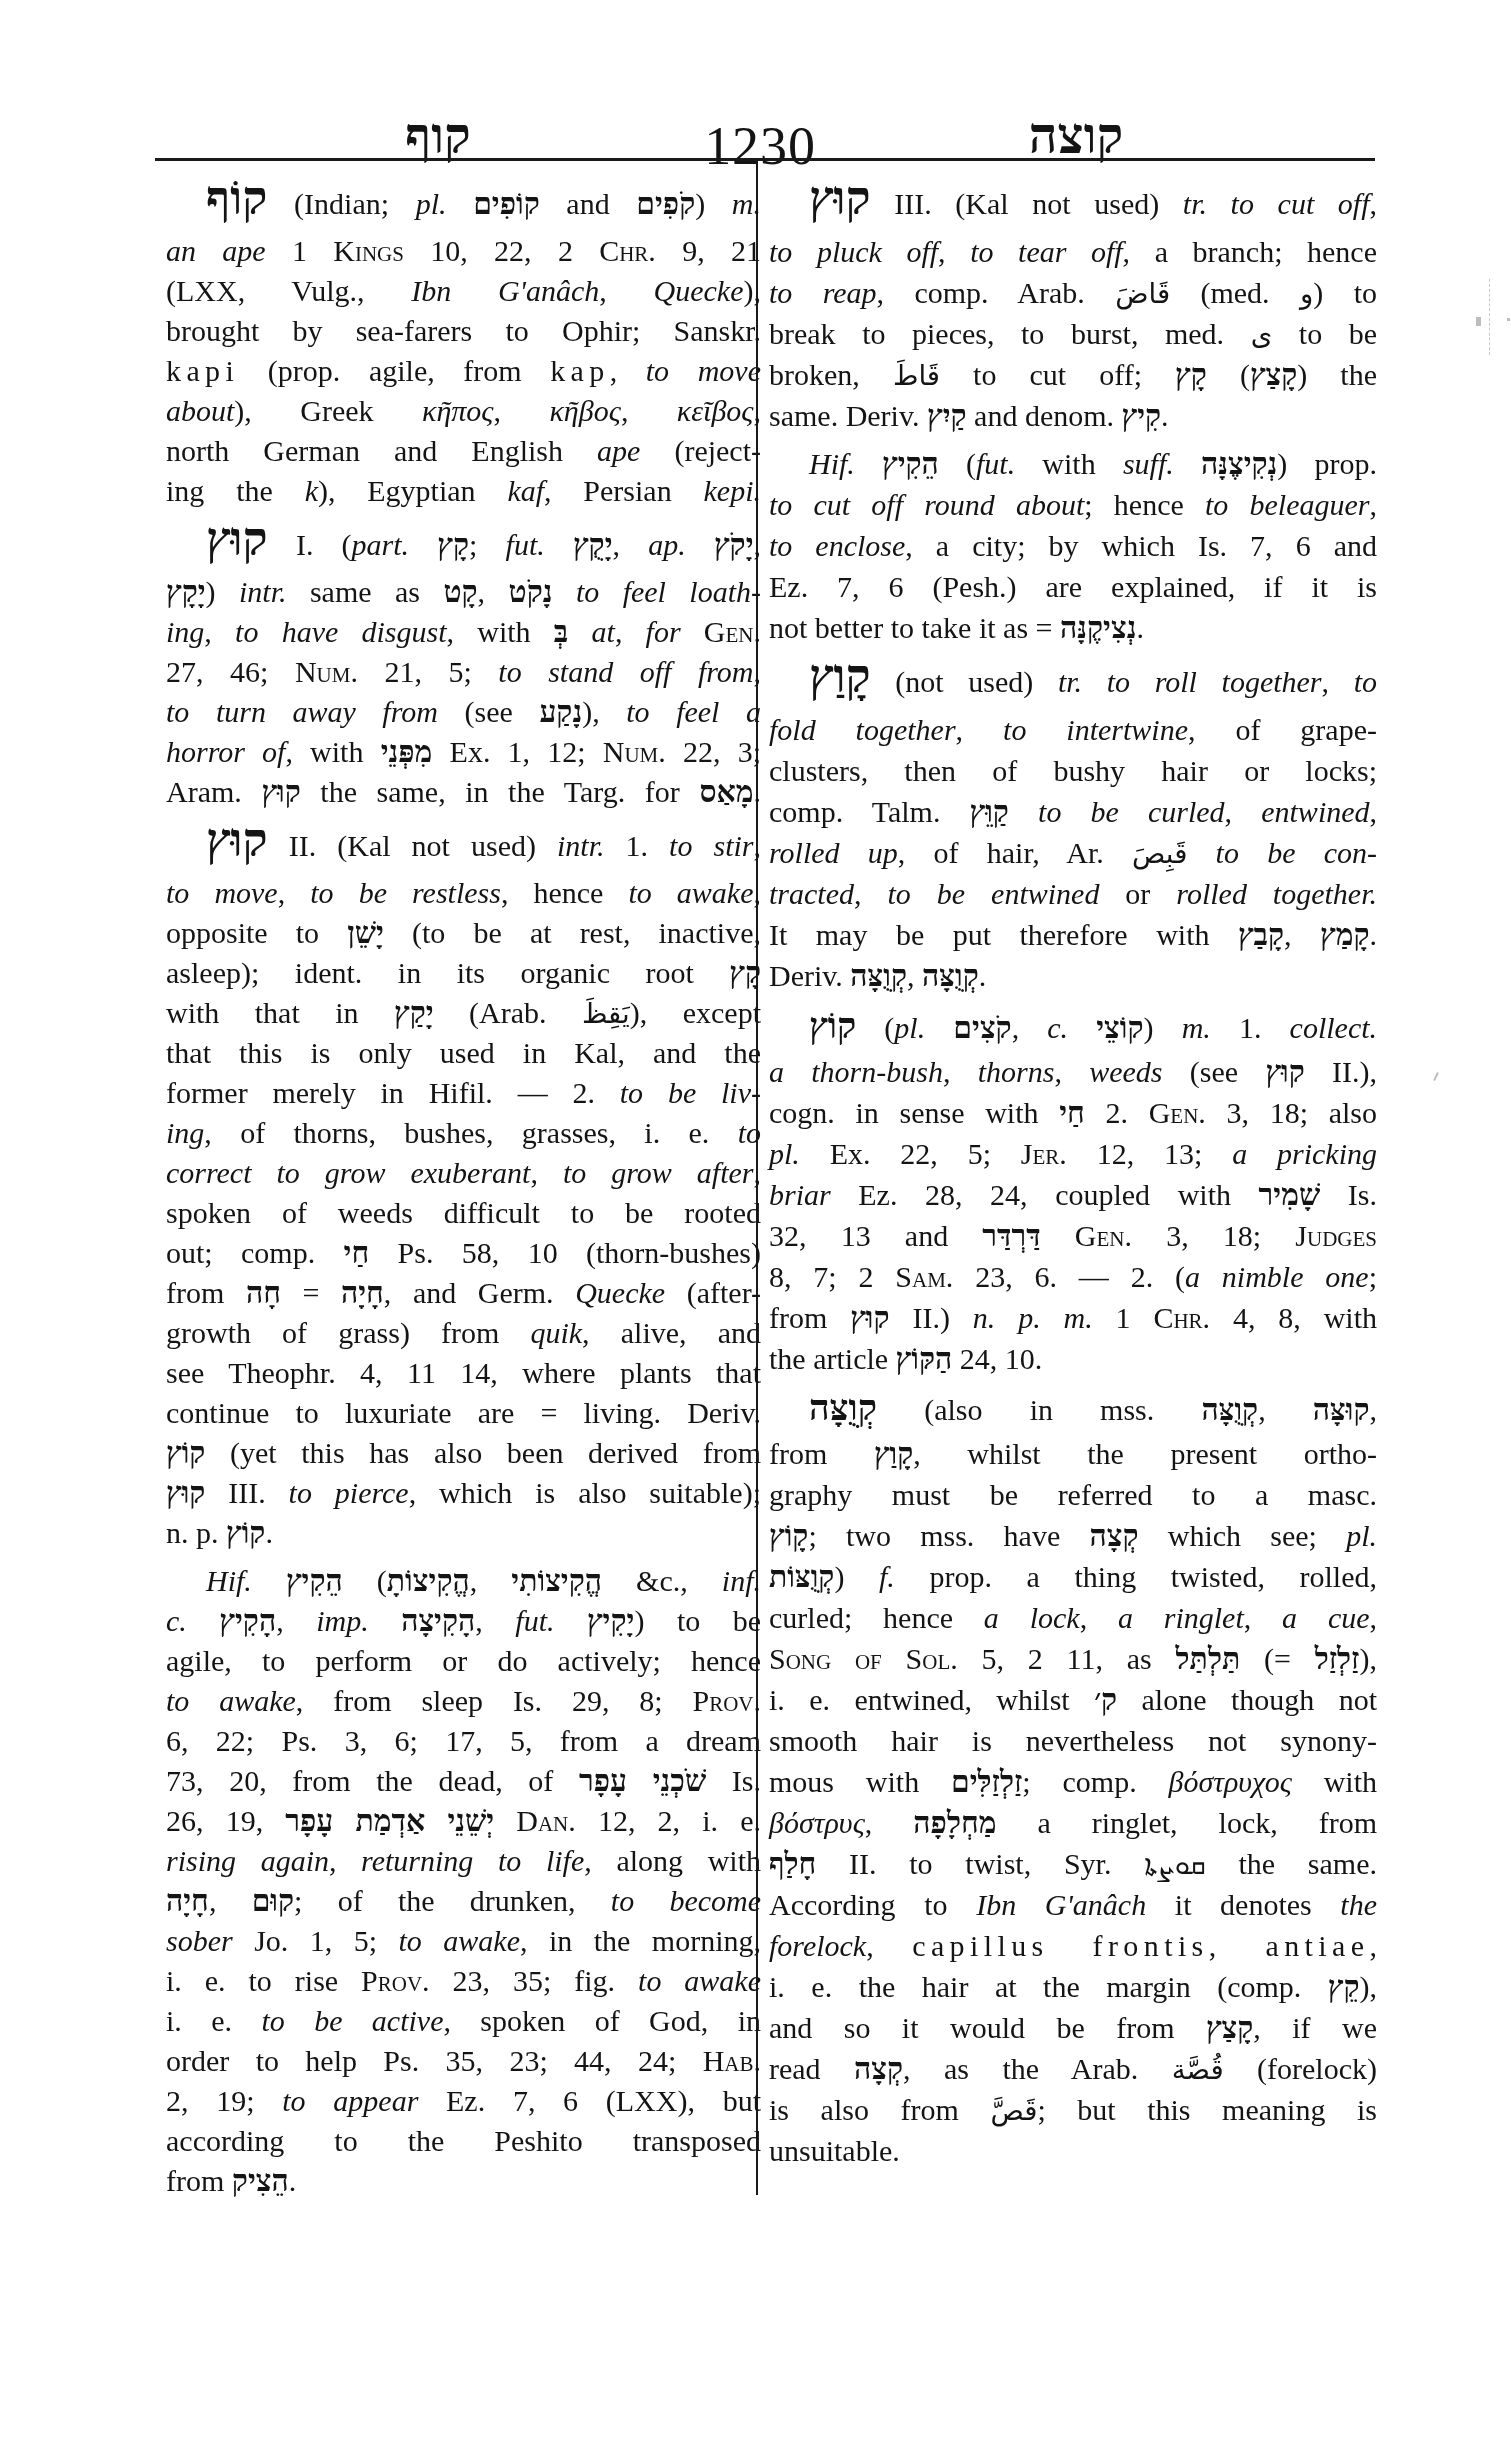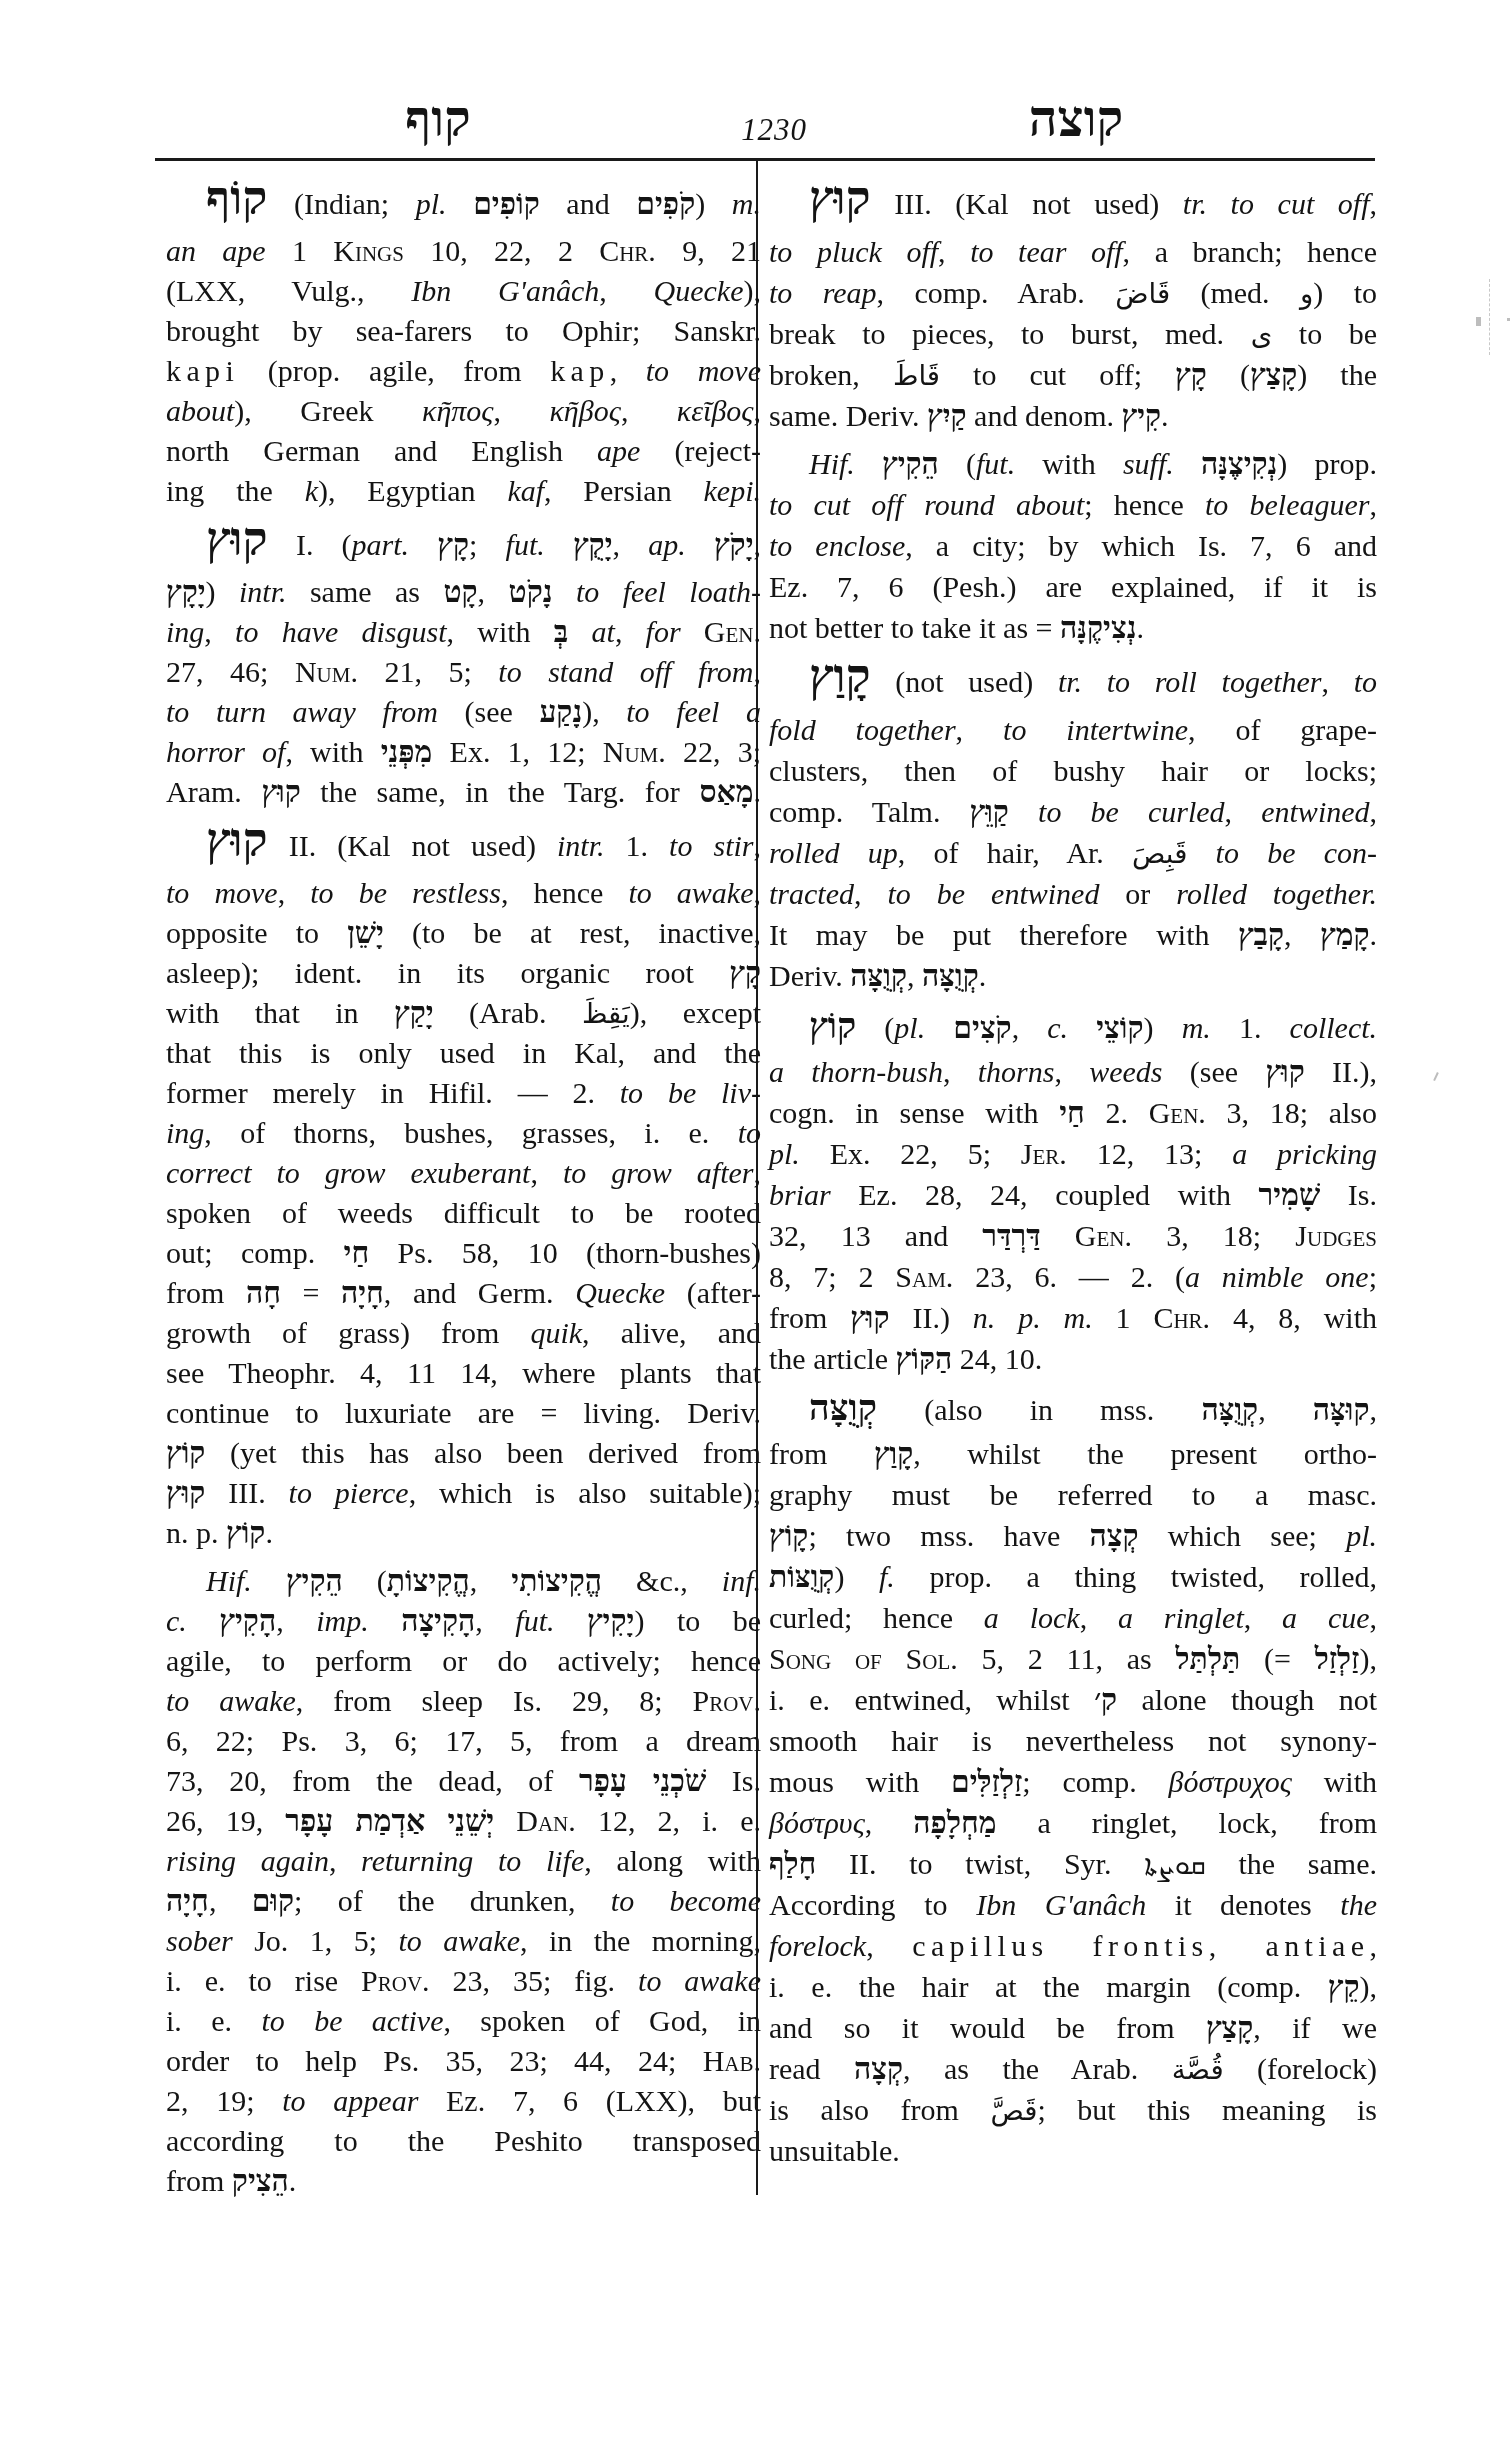"קוף" .guide { margin-top: none -> 17px }
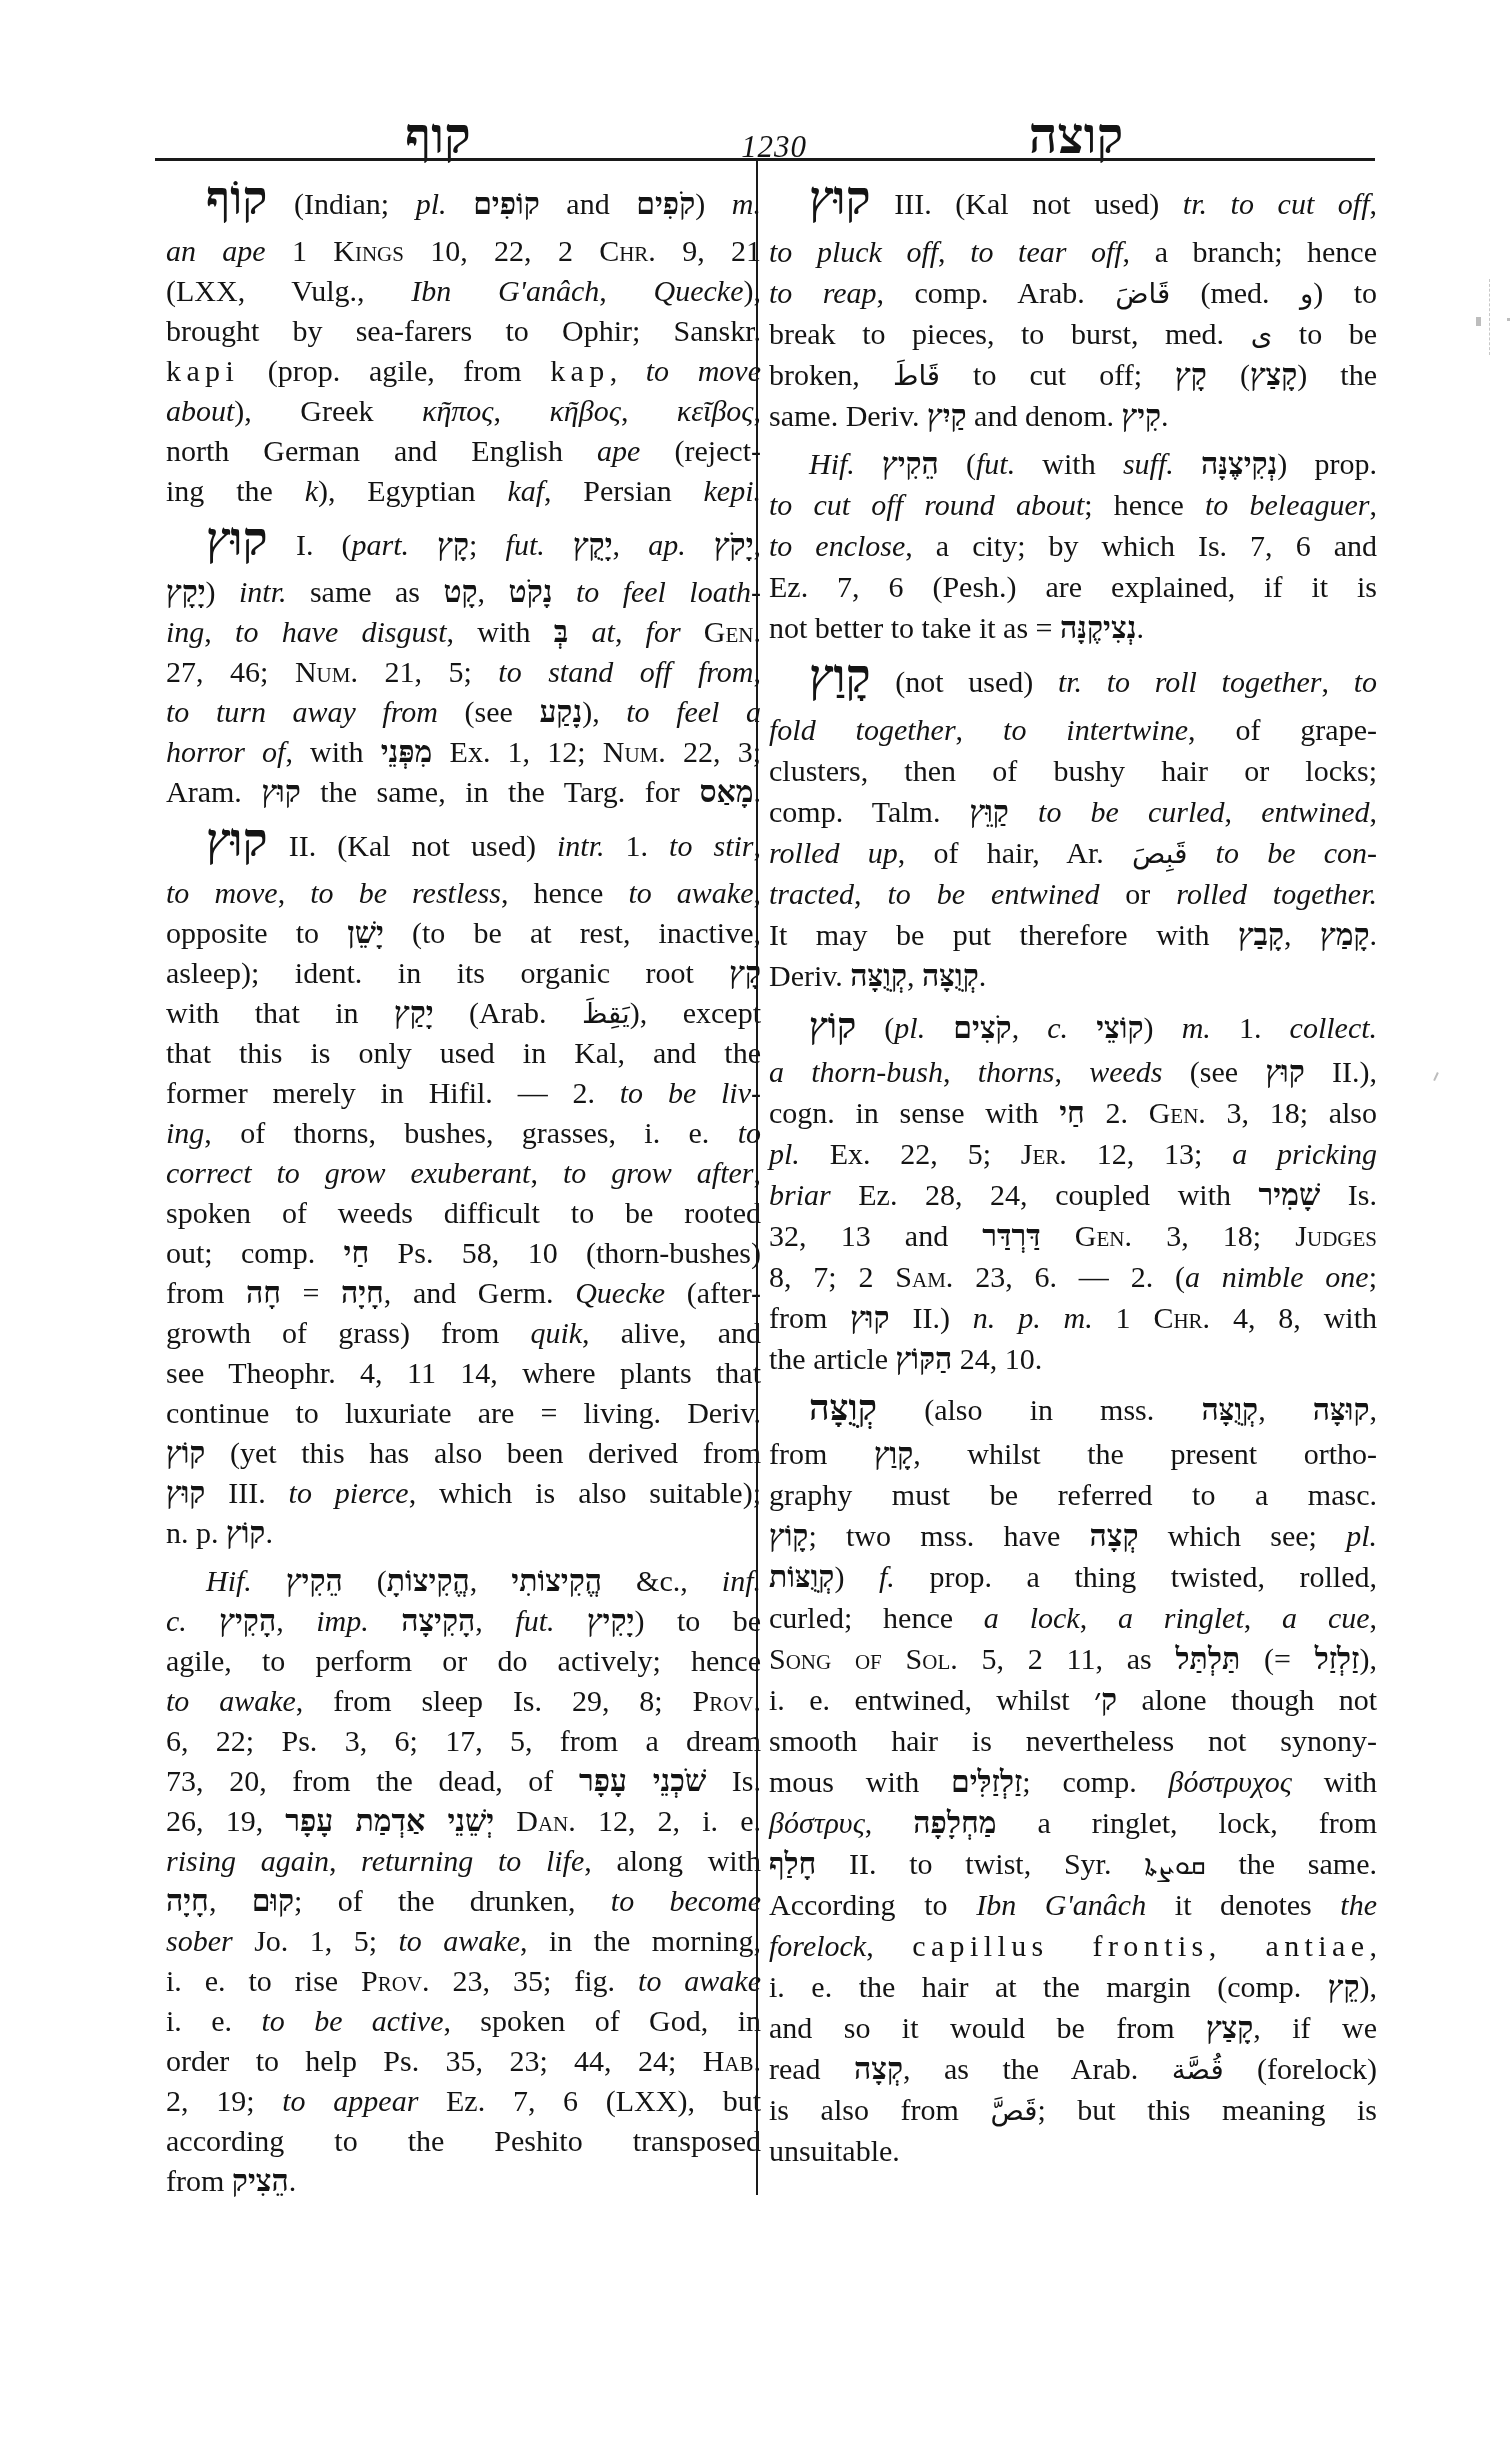"1230" .page-number { font-size: 31px -> 54px; font-style: italic -> none; left: 693px -> 679px }
